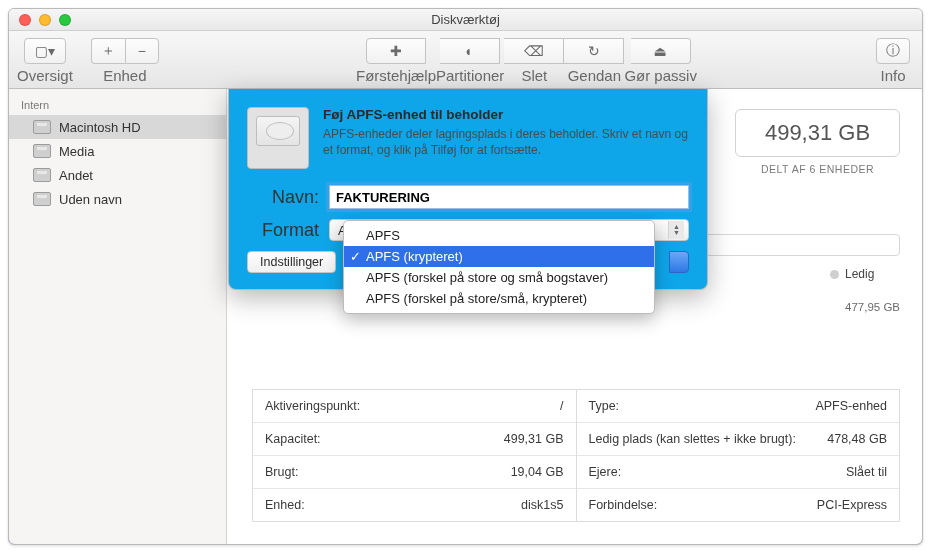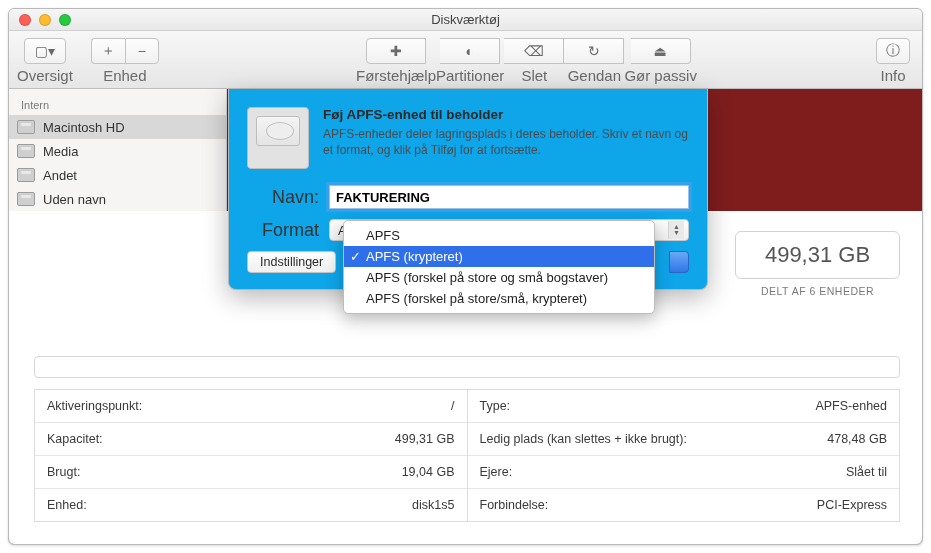"Intern" .body { background: #7f1d1d -> #4c1d95; flex-direction: column -> none }
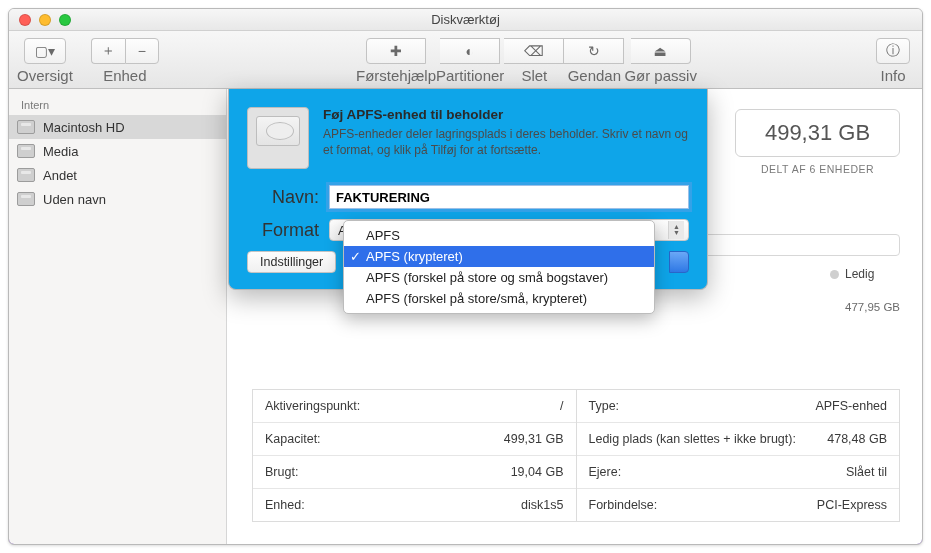"Macintosh HD" .sb-item { padding: 0 12px 0 8px -> 0 12px 0 24px }
